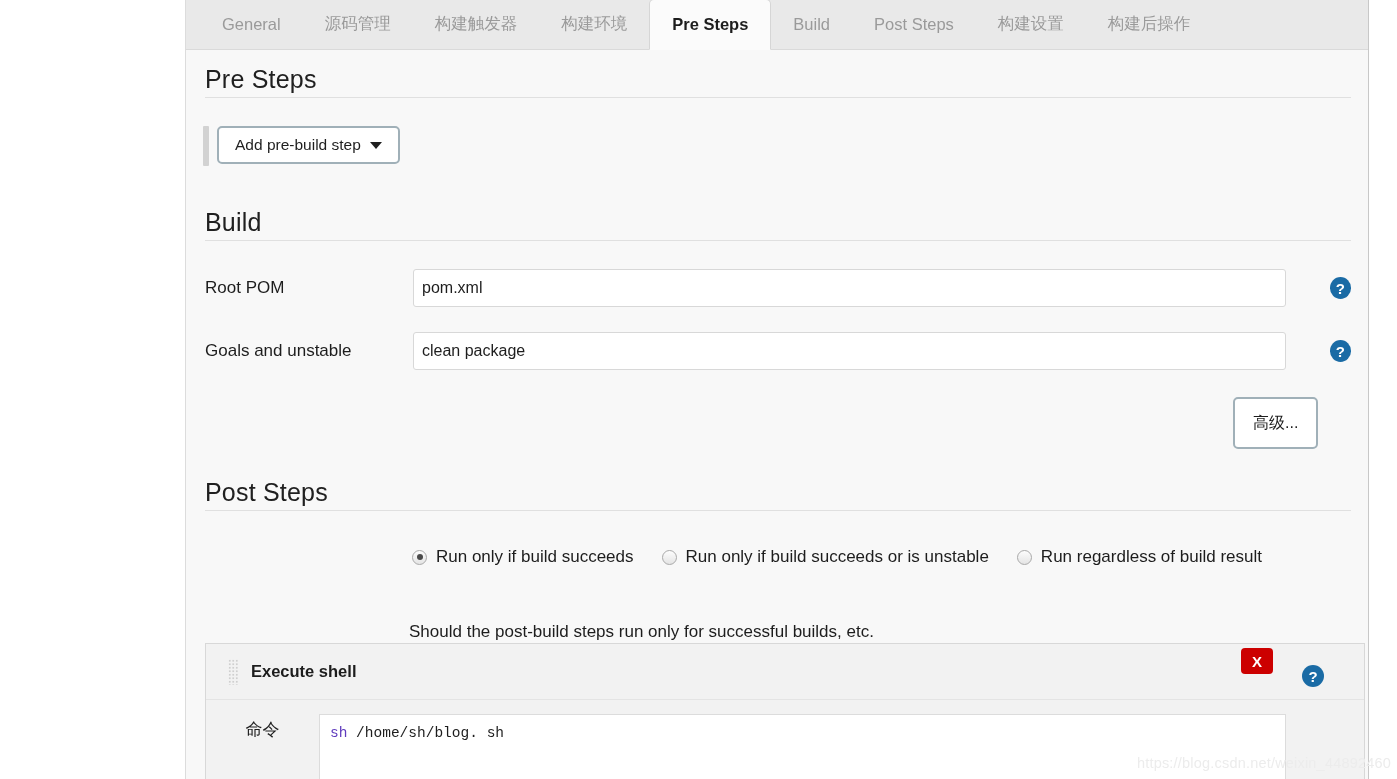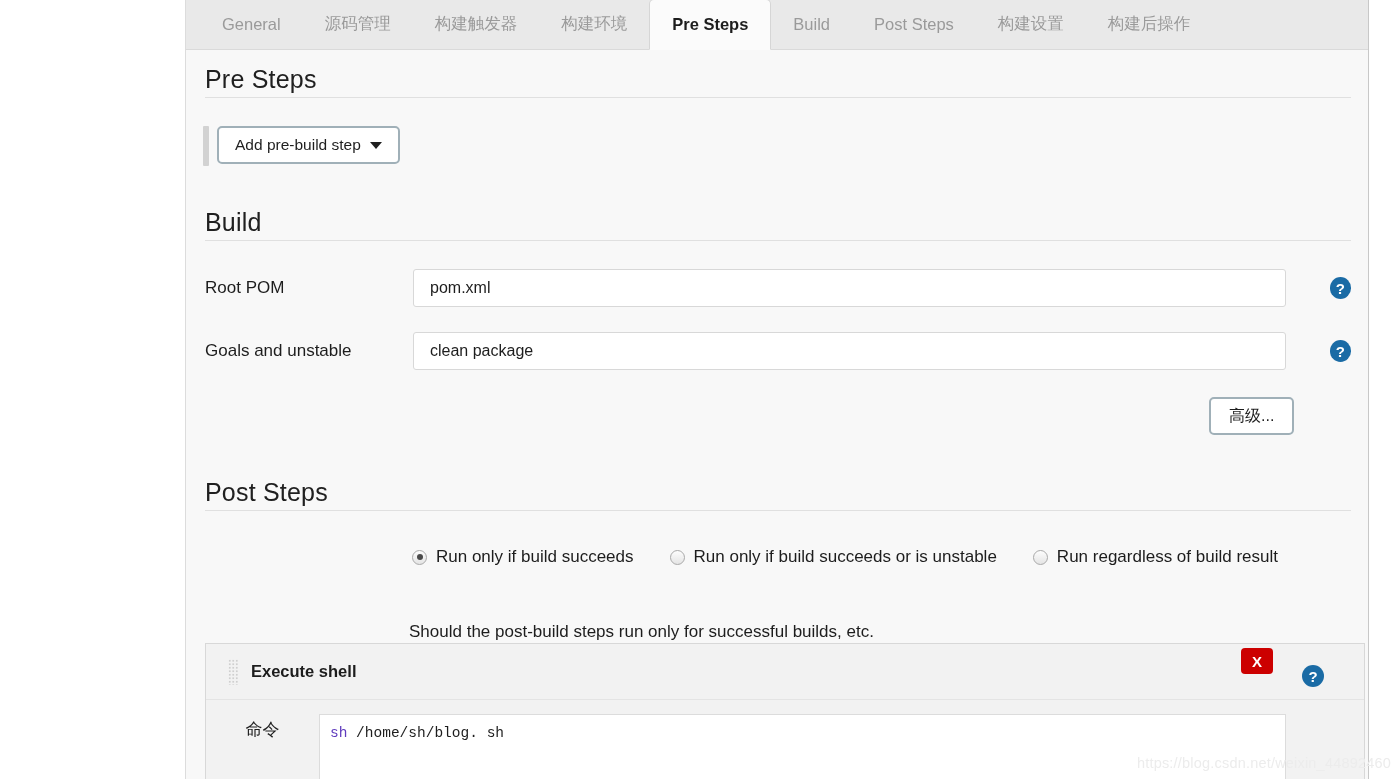"pom.xml" .finput { padding: 0 16px -> 0 8px }
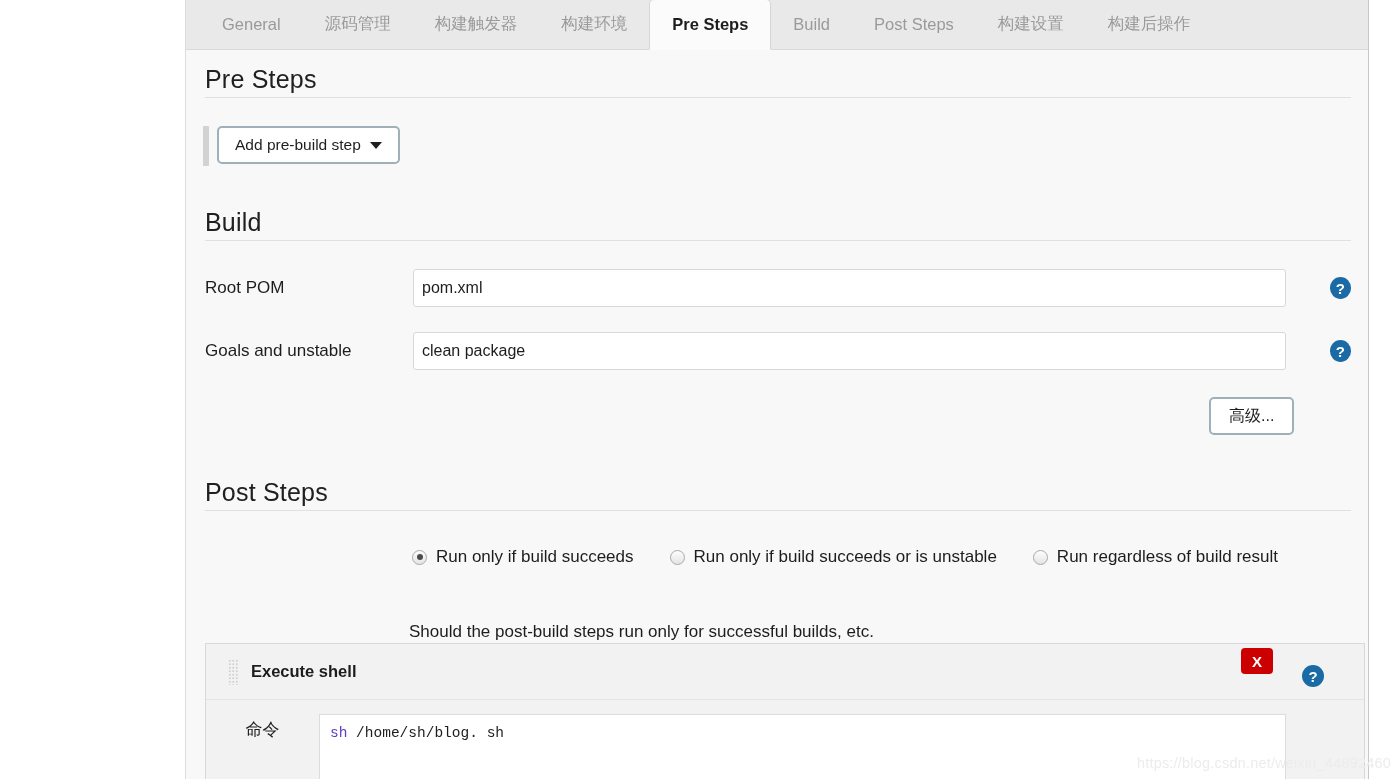"高级..." .btn-adv { height: 38px -> 52px; margin-left: none -> 24px }
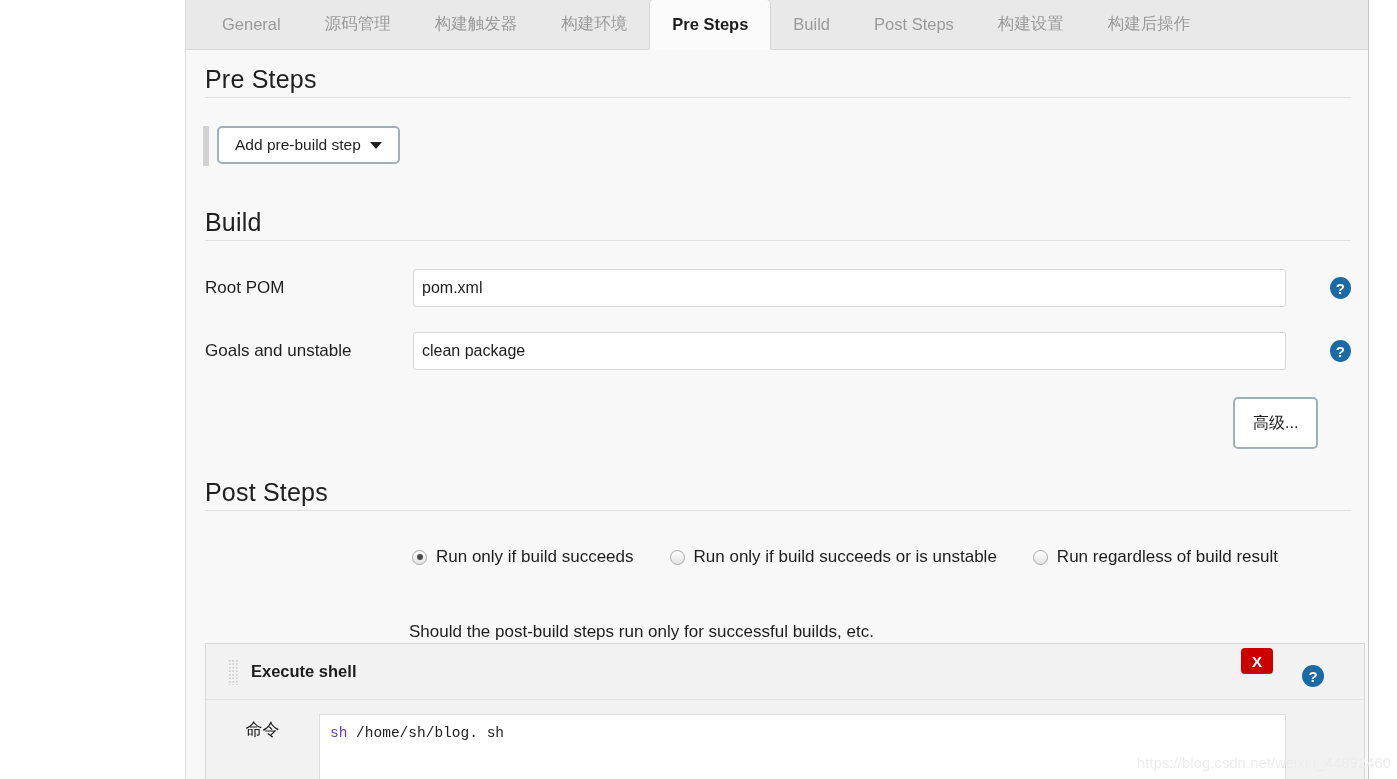"Run only if build succeeds" .radio-row { gap: 16px -> 8px }
